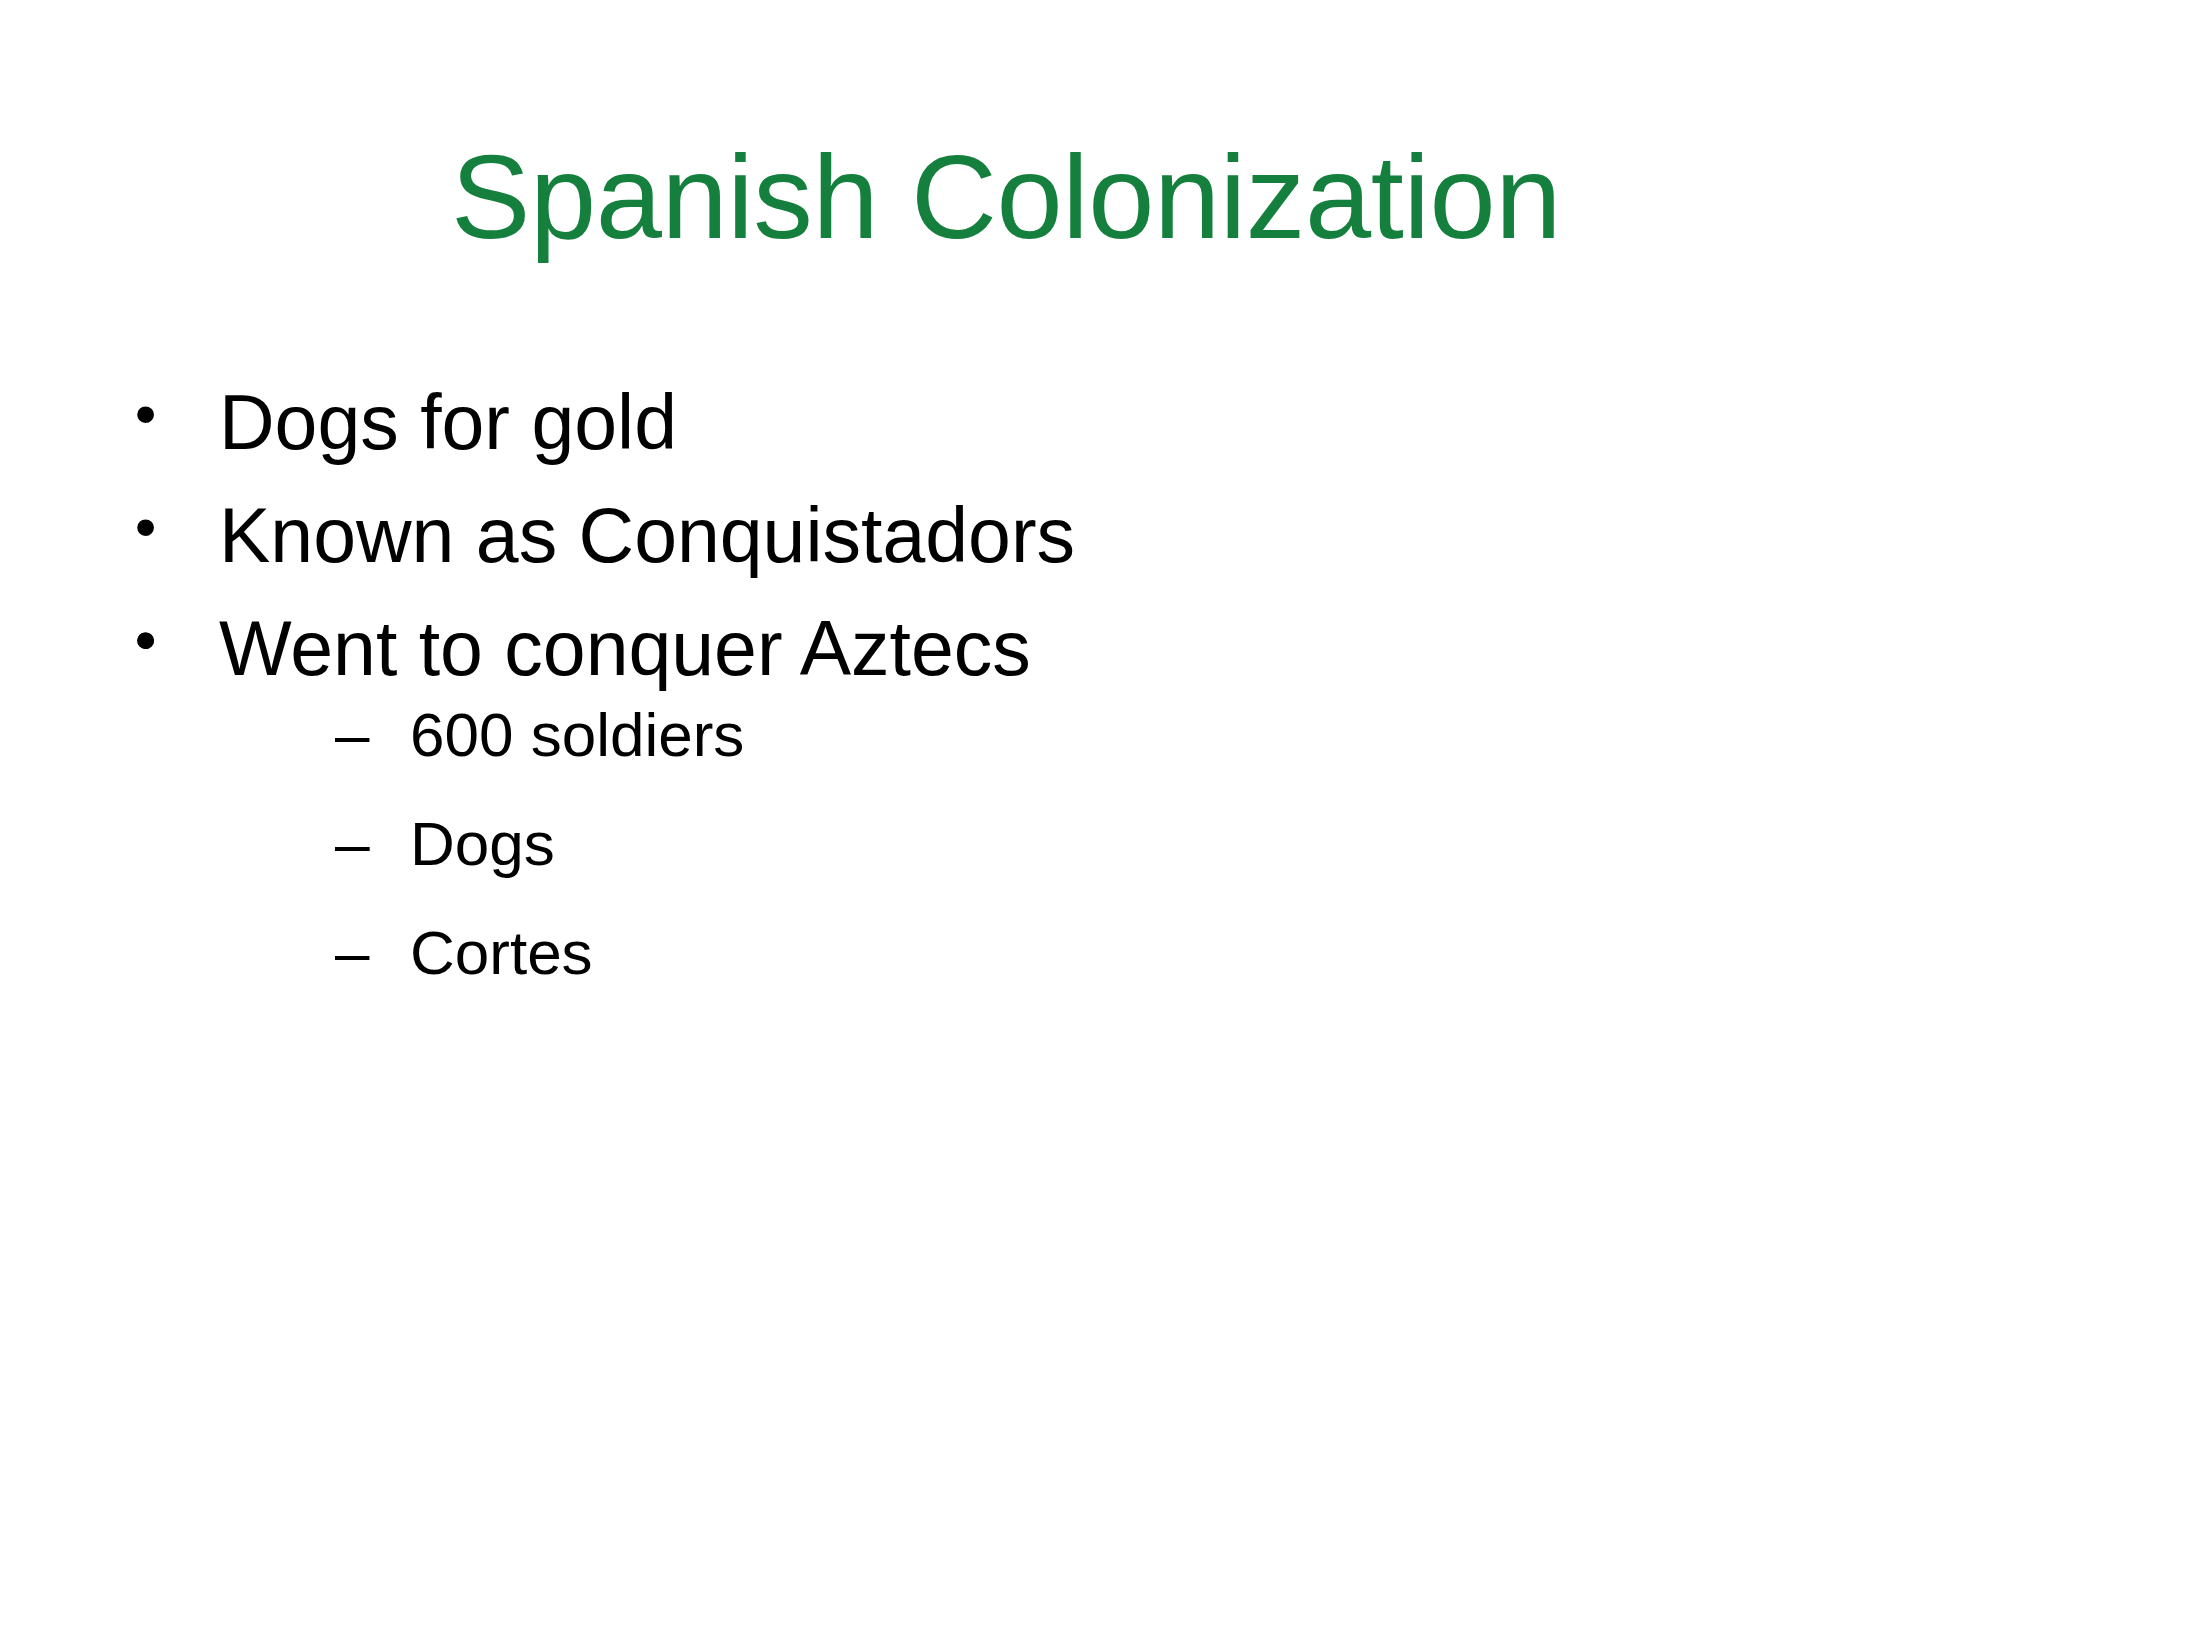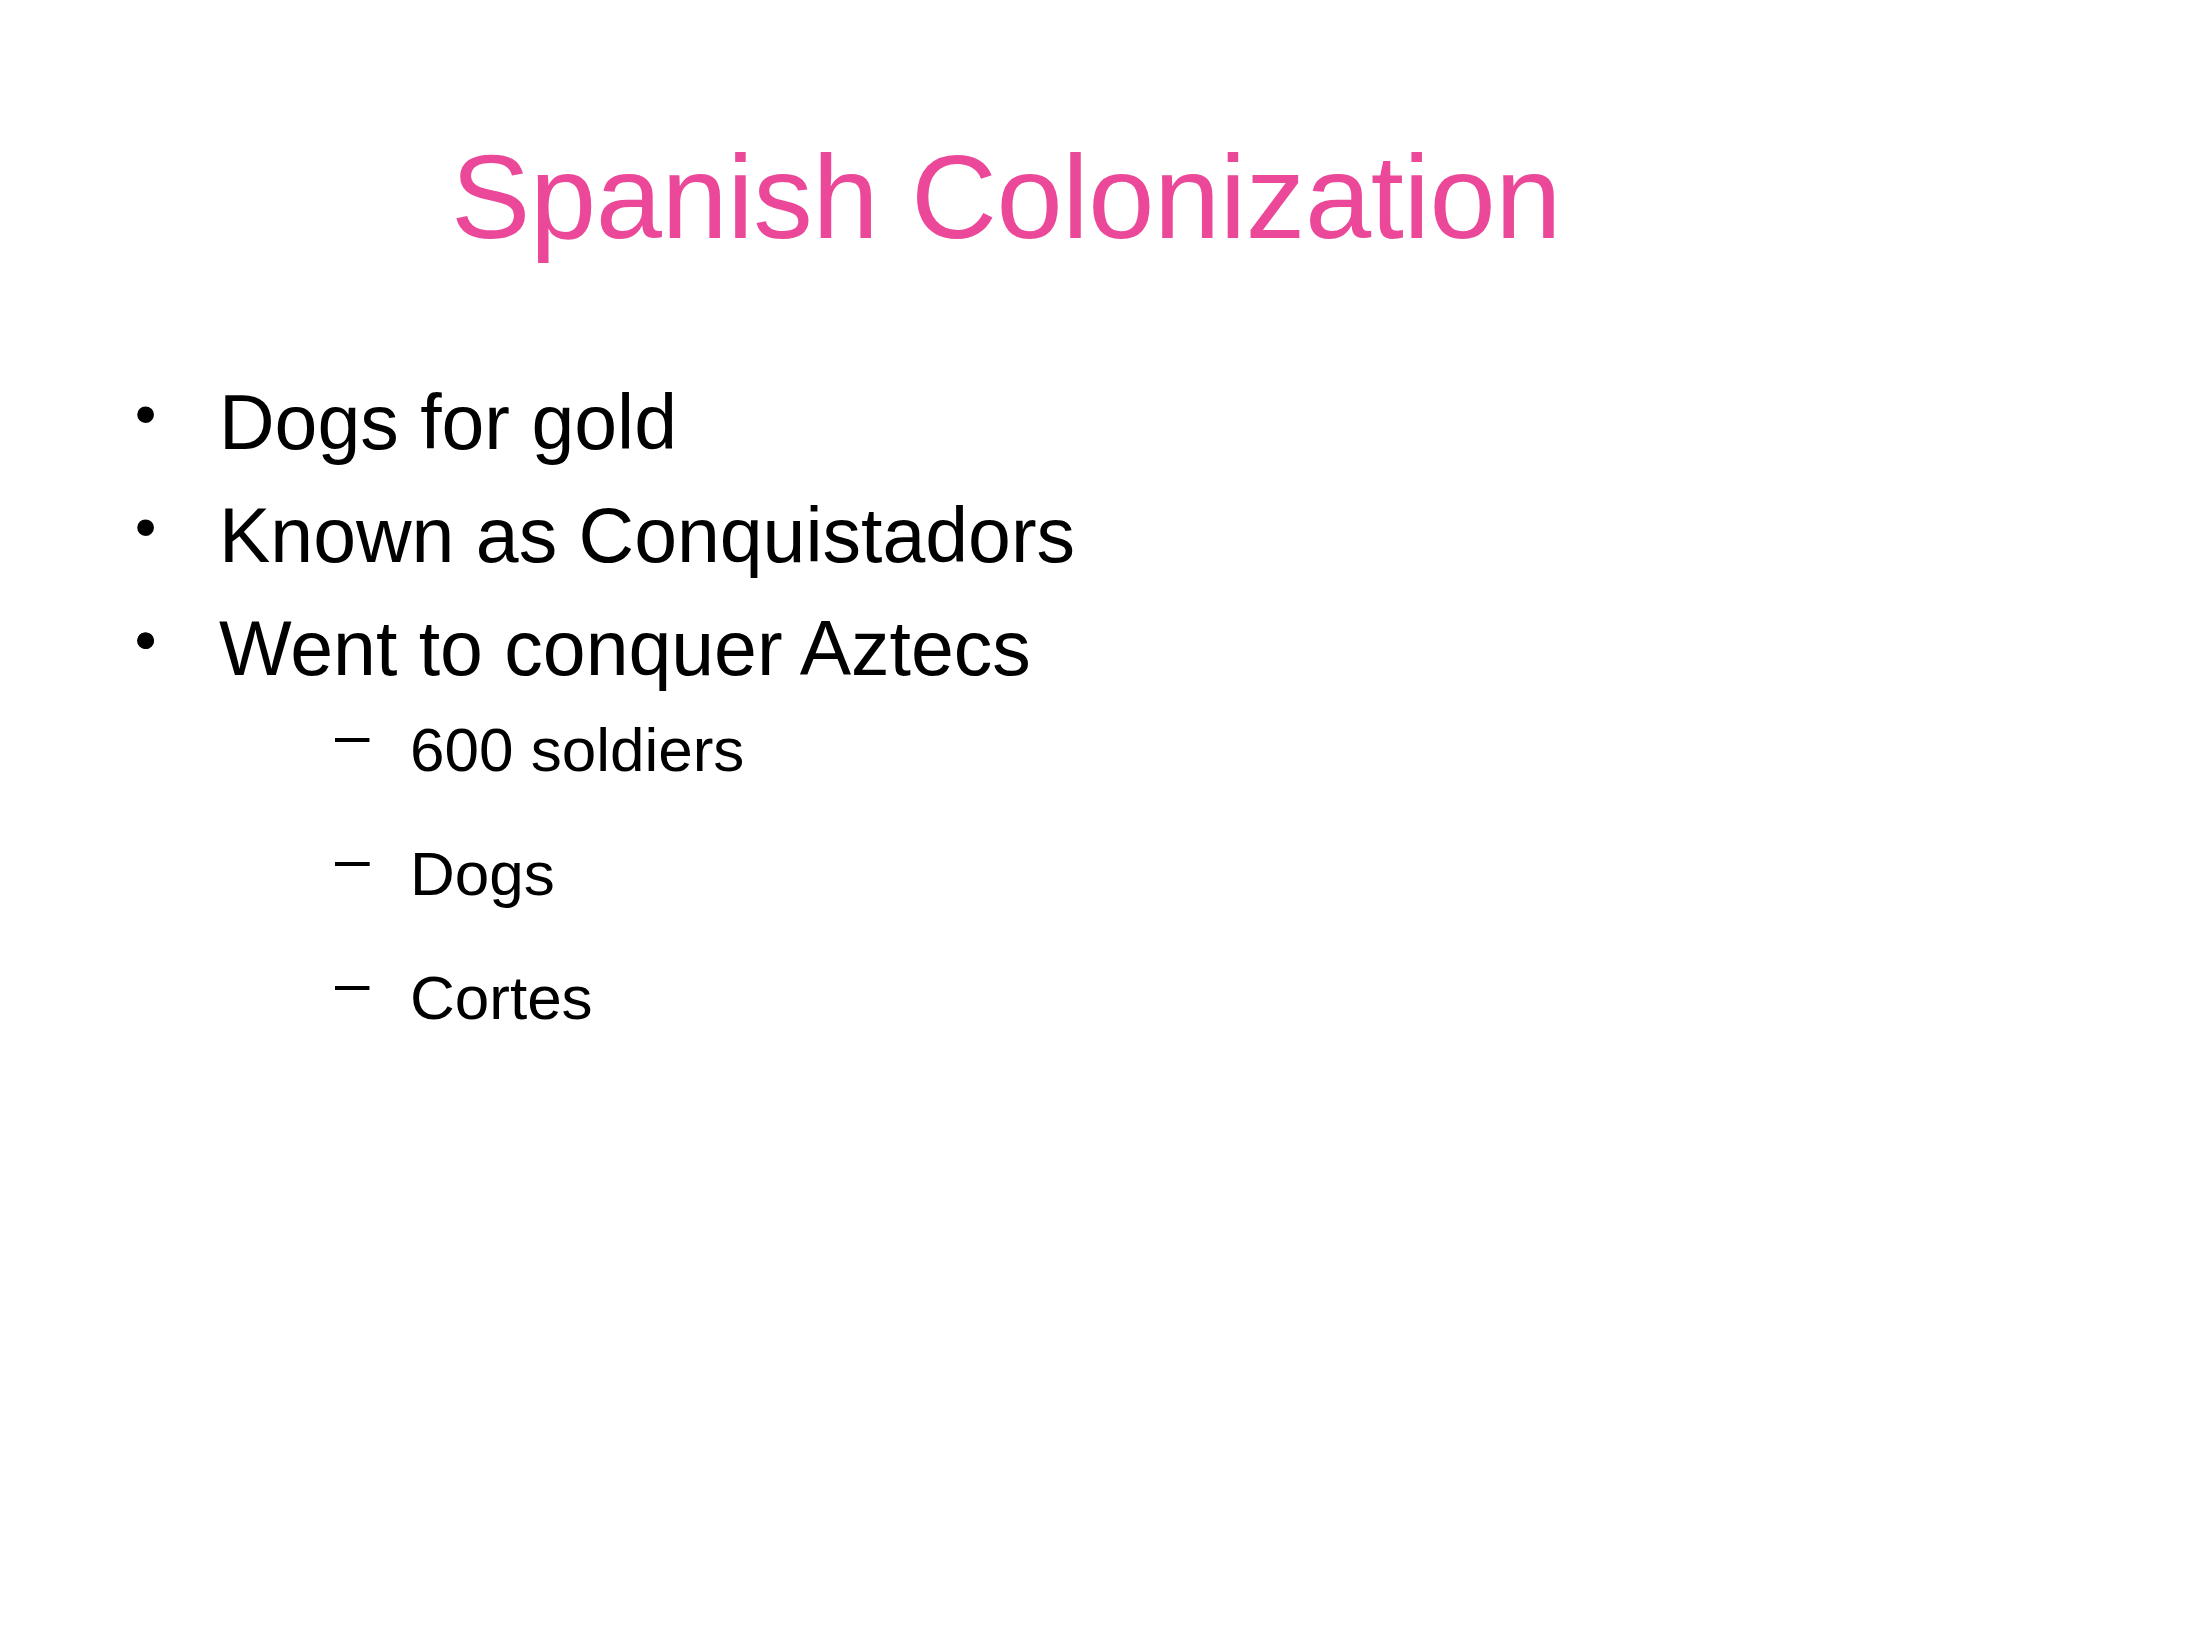"Spanish Colonization" .slide-title { color: #ec4899 -> #15803d }
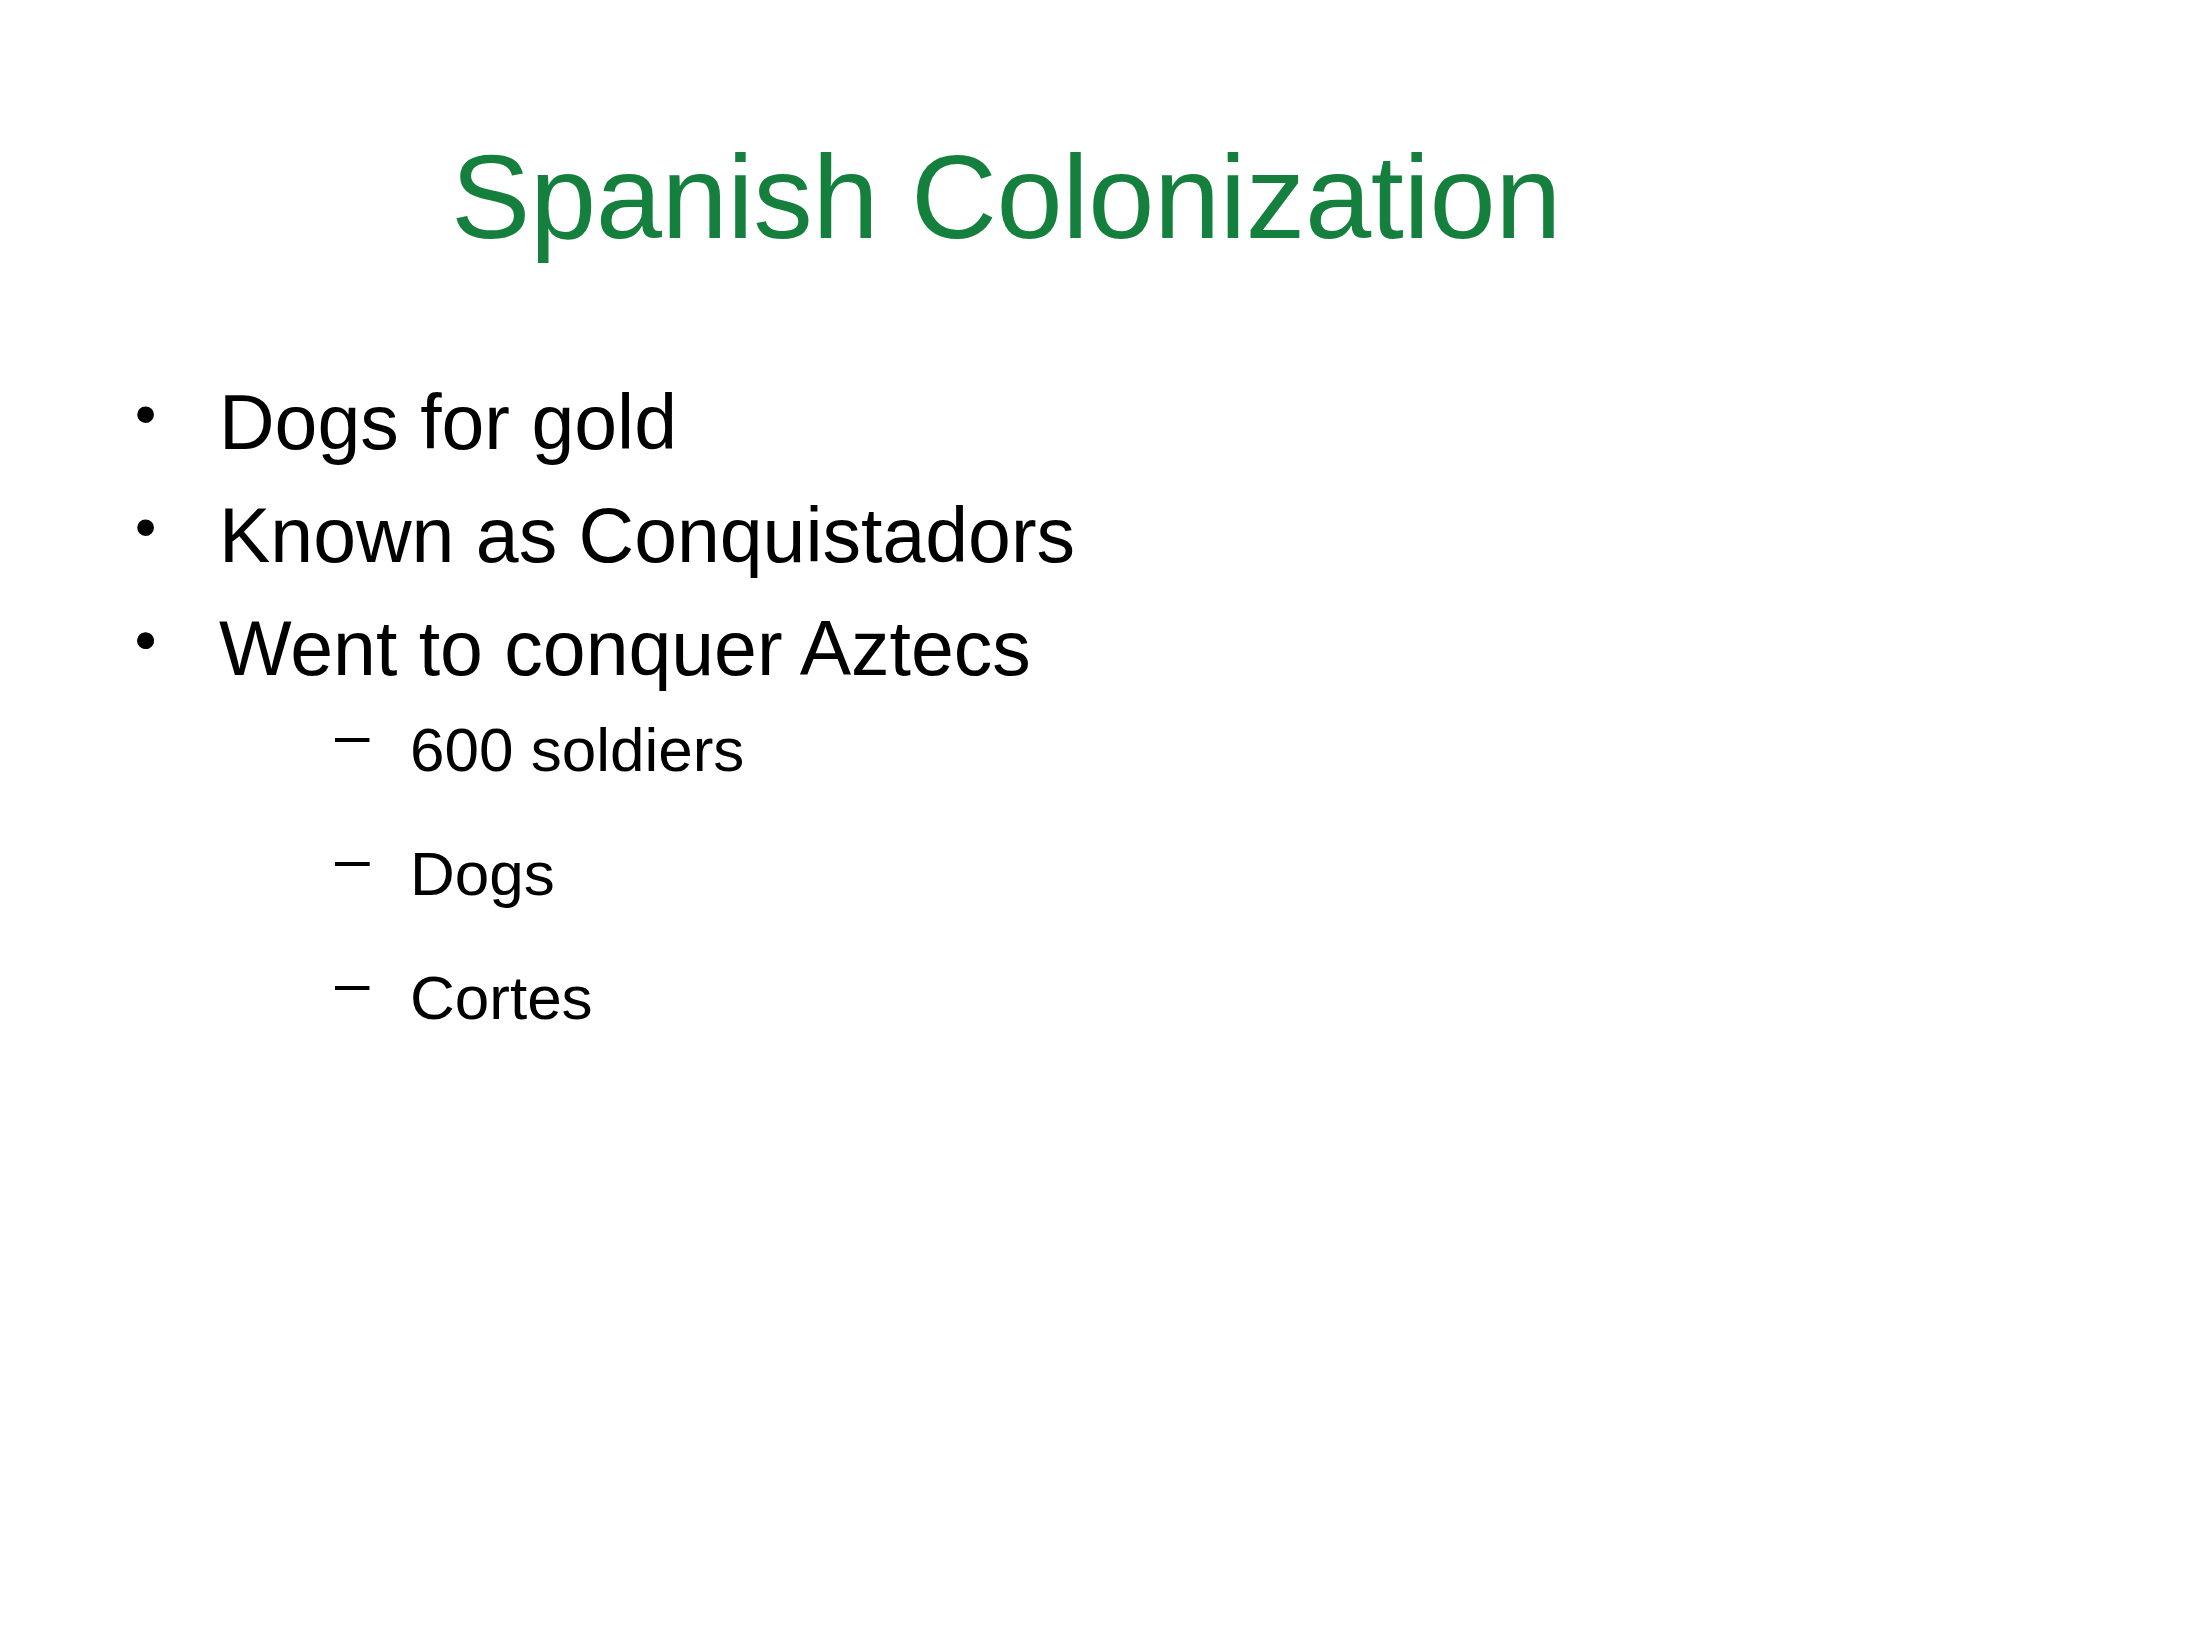"600 soldiers" li.bullet-l2 .bullet-text { margin-top: 15px -> none }
